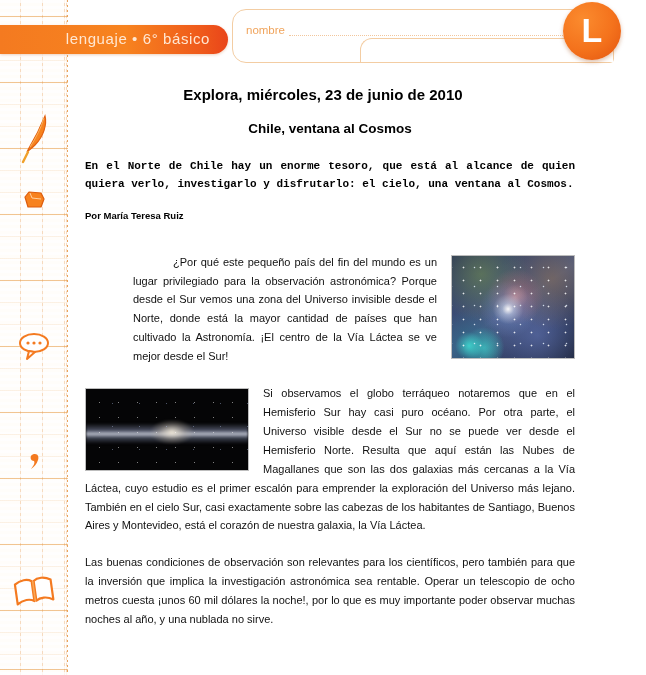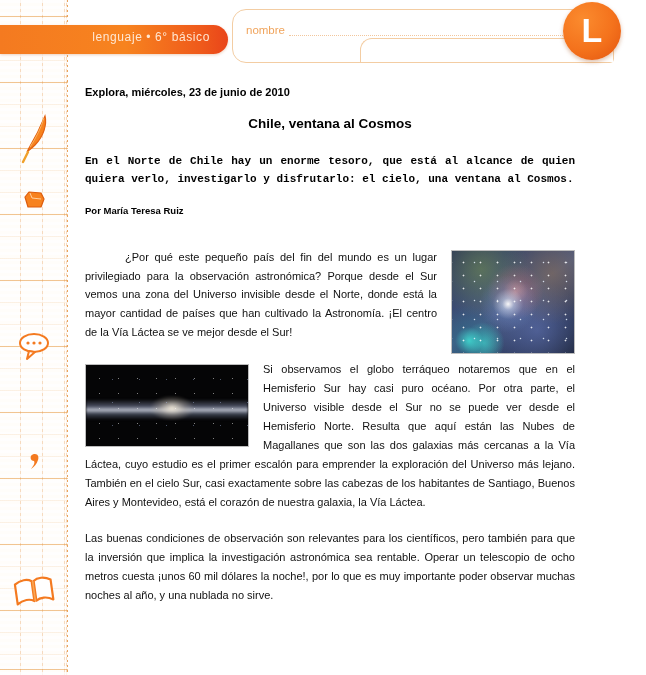"lenguaje • 6° básico" #orange-tab-label { font-size: 12px -> 15px }
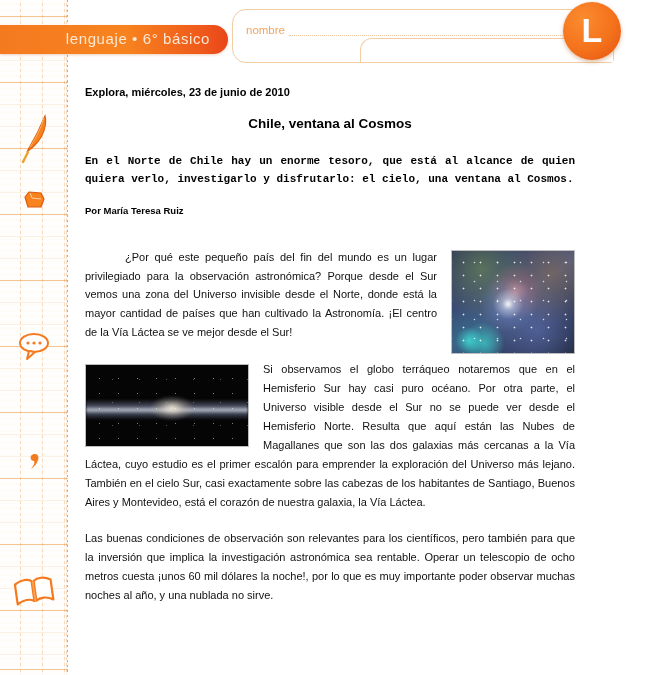"Explora, miércoles, 23 de junio" #source-line { font-size: 11px -> 15px; text-align: left -> center }
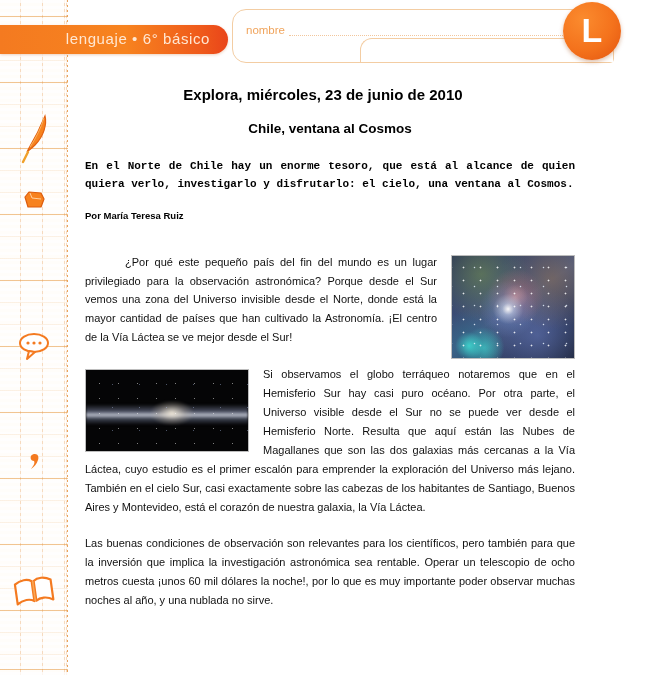"¿Por qué este pequeño país" #p1 { margin-left: none -> 48px }
